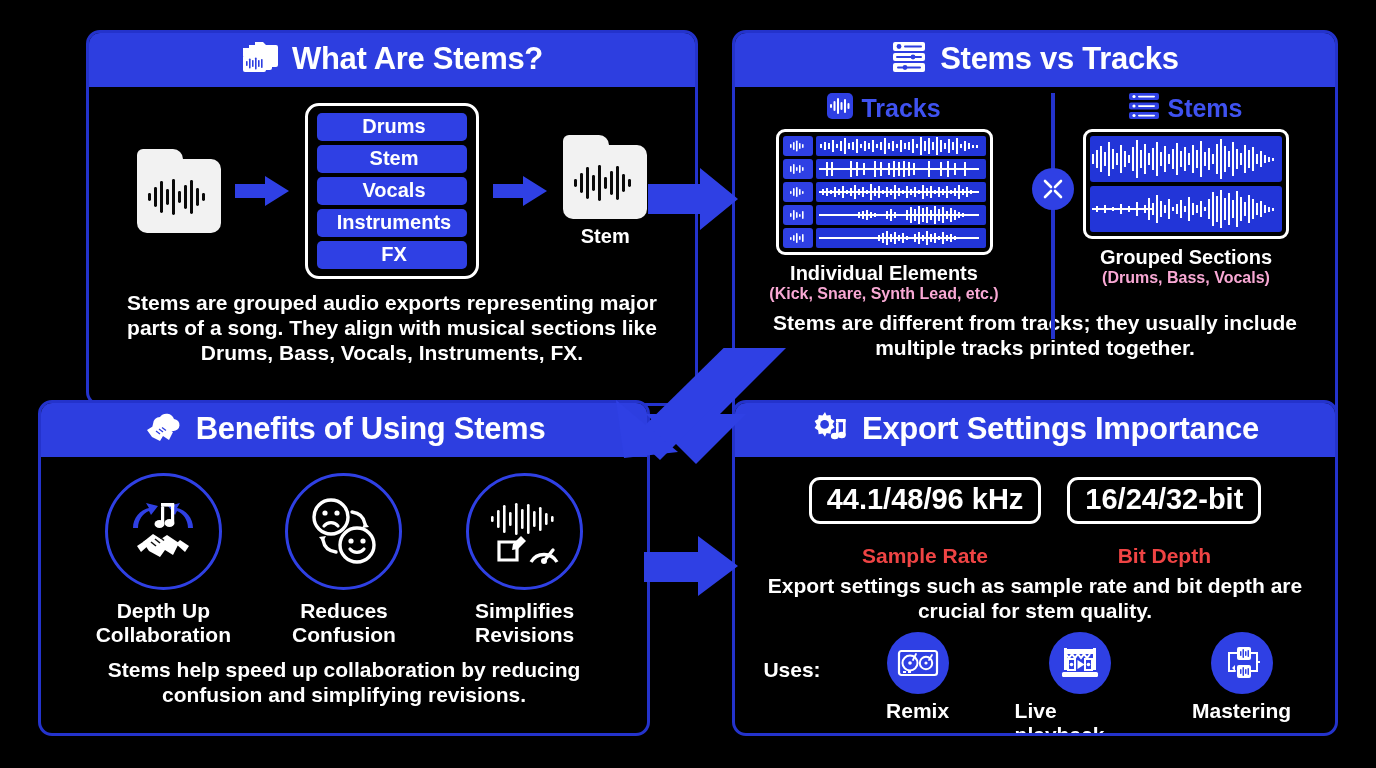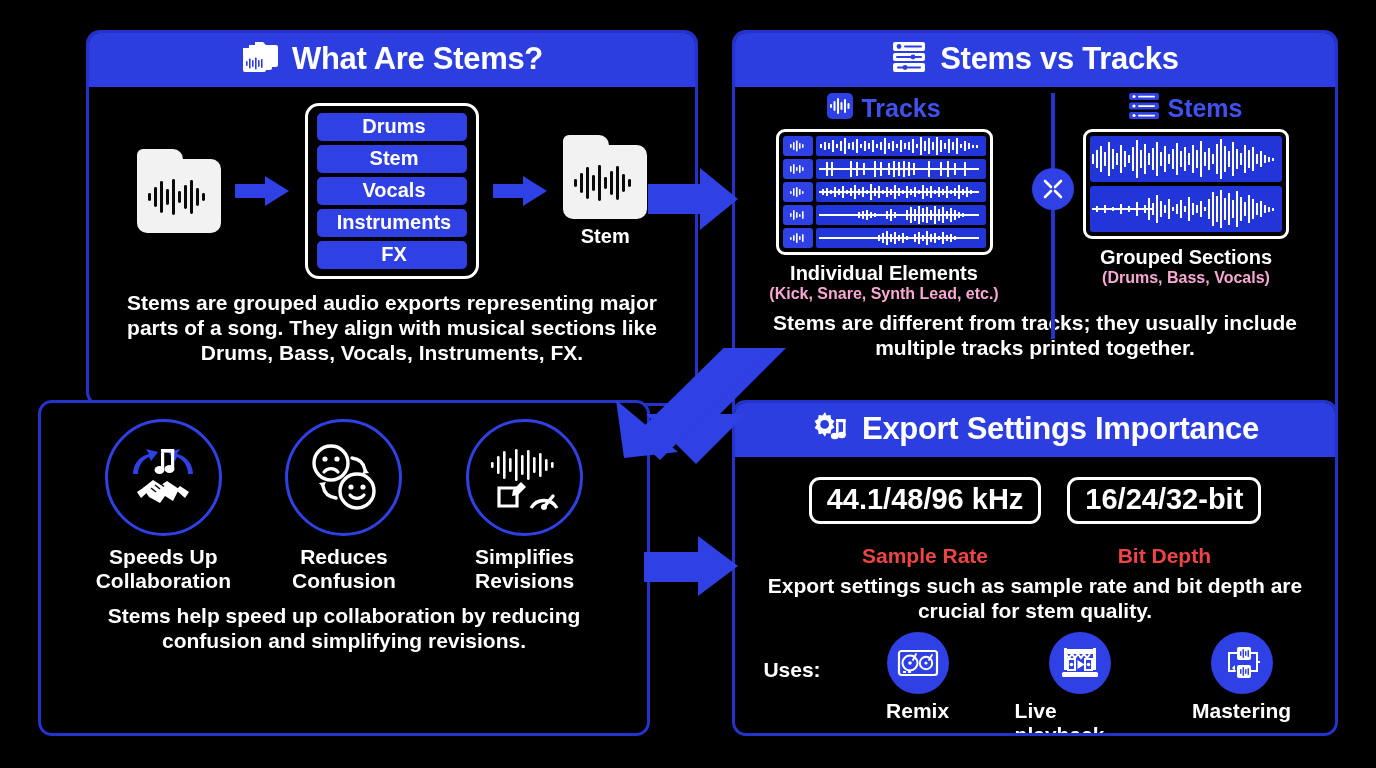"Benefits of Using Stems" div.panel-header { html: none -> <div> <span> <svg> <path></path> <path></path> <g> <path></path> <path></path> <path></path> </g> </svg> </span> <span>Benefits of Using Stems</span> </div> }
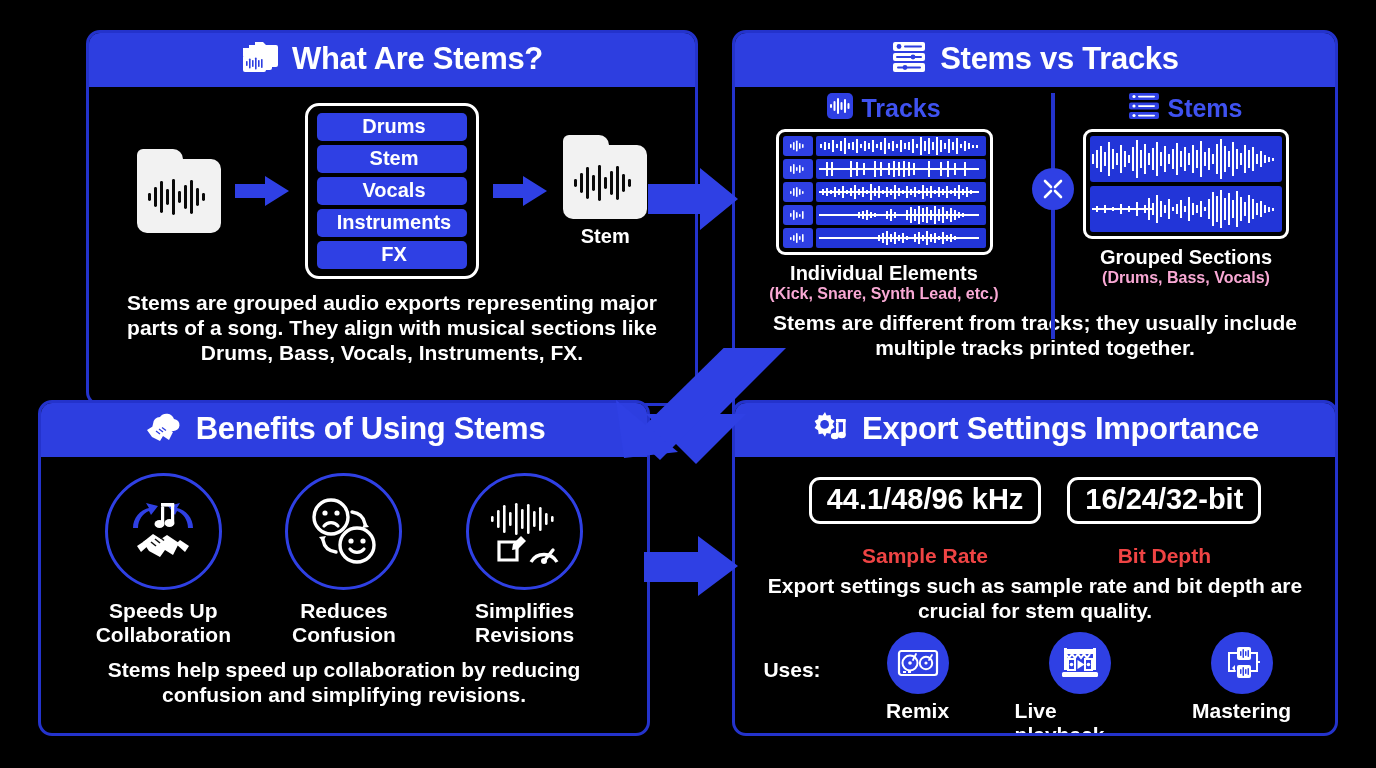"Speeds Up" span { text: Speeds -> Depth }
